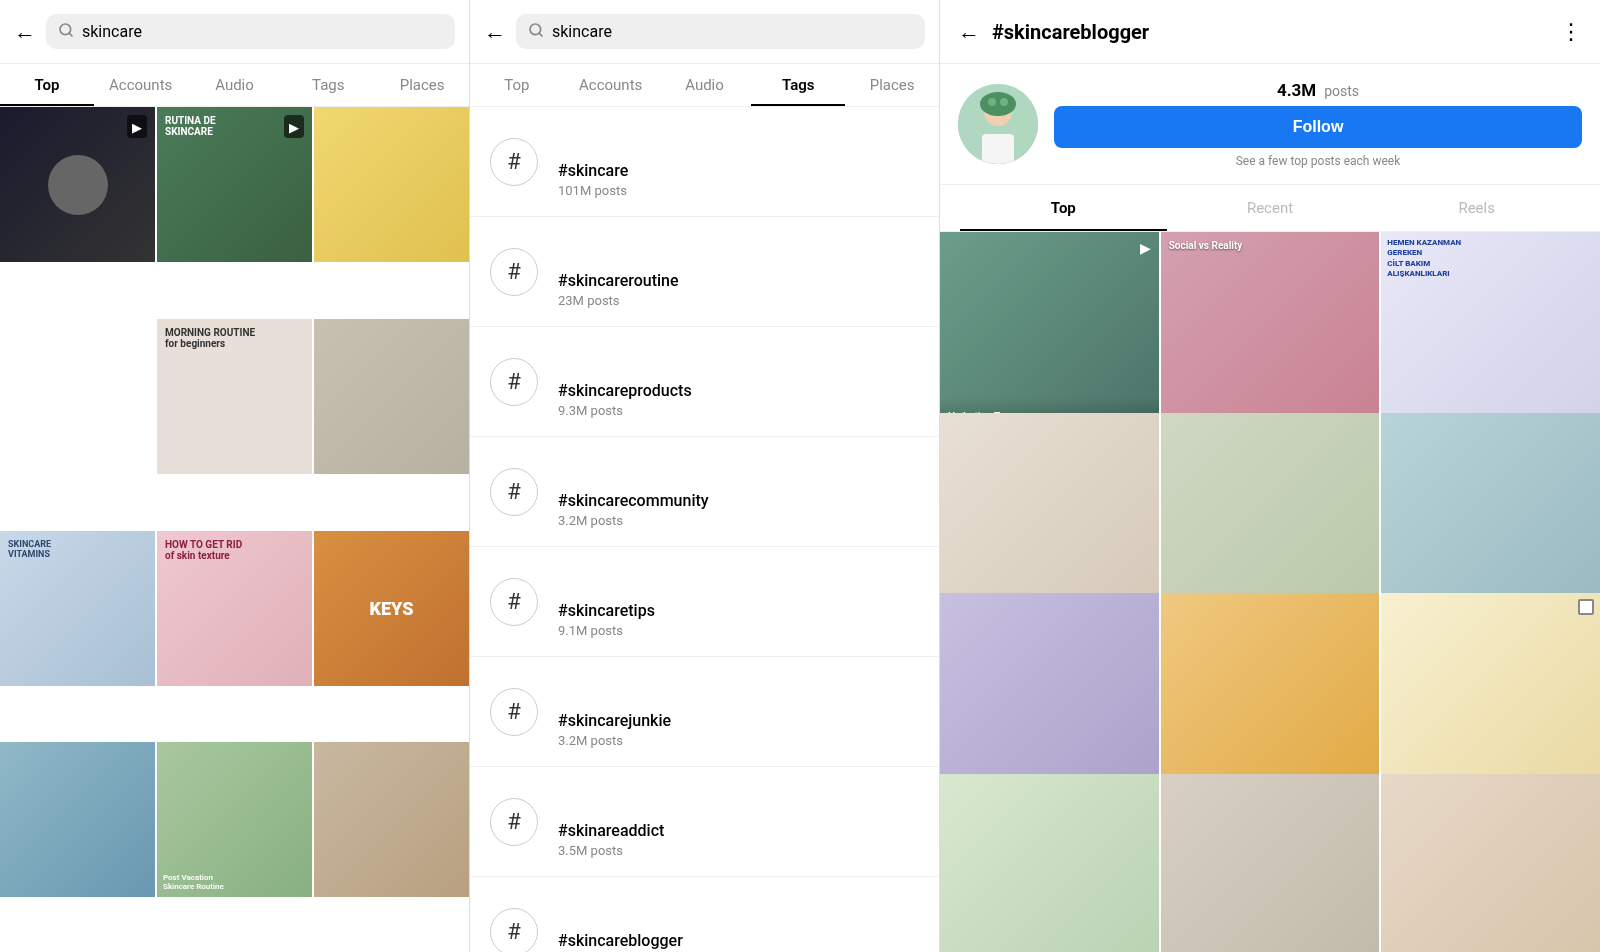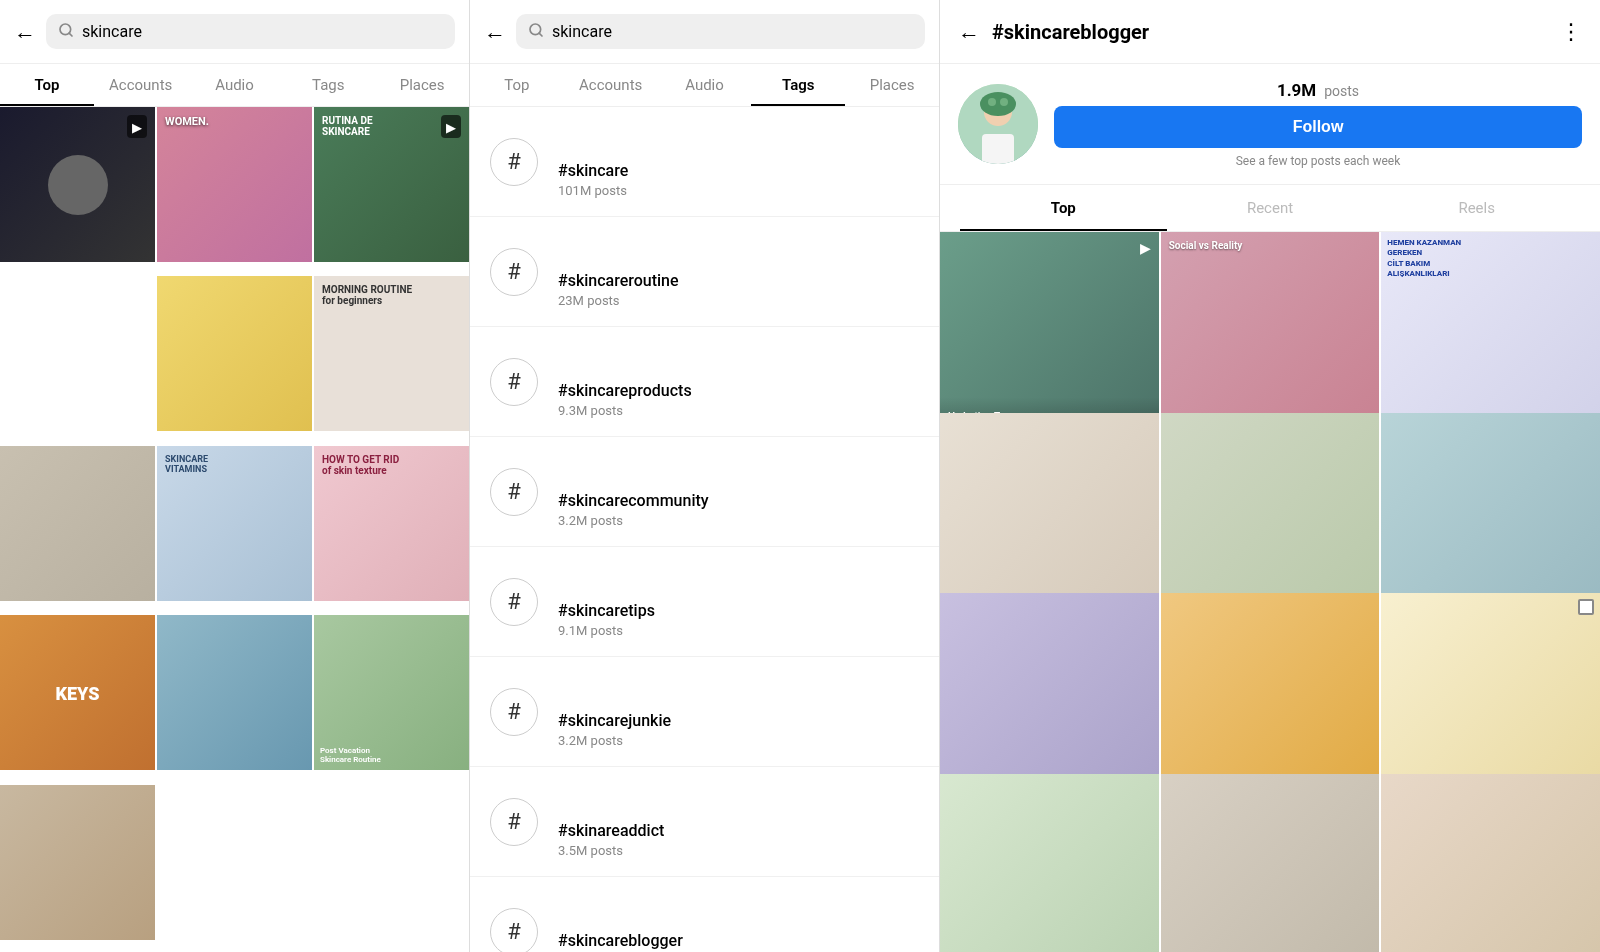"1.9M" span { text: 1.9M -> 4.3M }
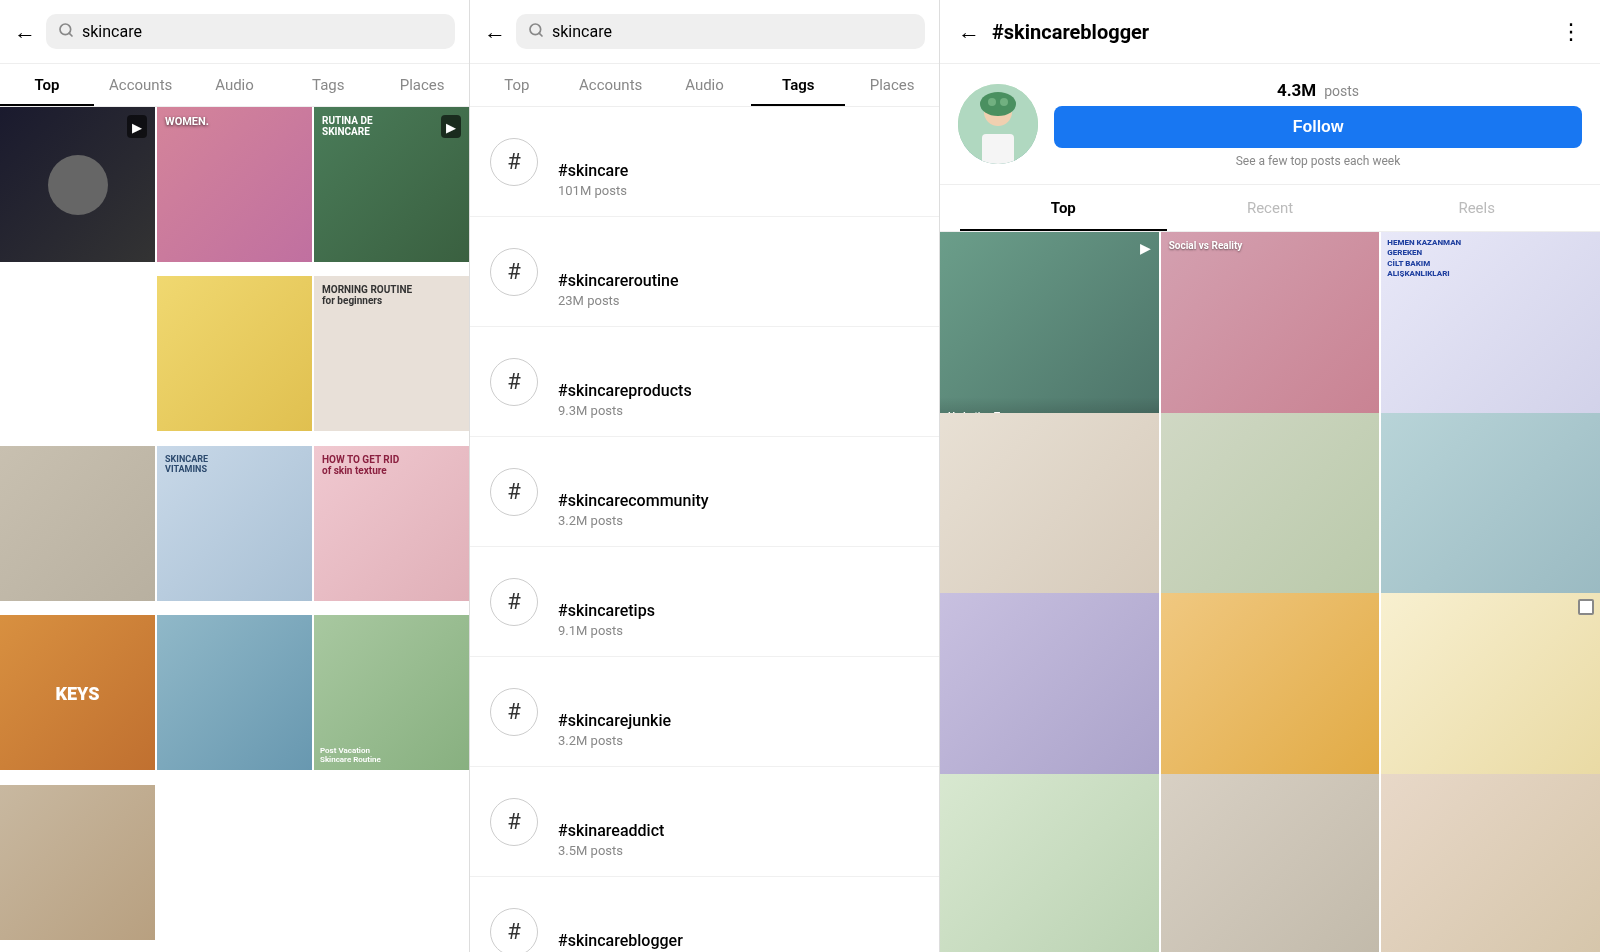"WOMEN." div.grid-cell { html: <div> <div>WOMEN.</div> </div> -> none }
